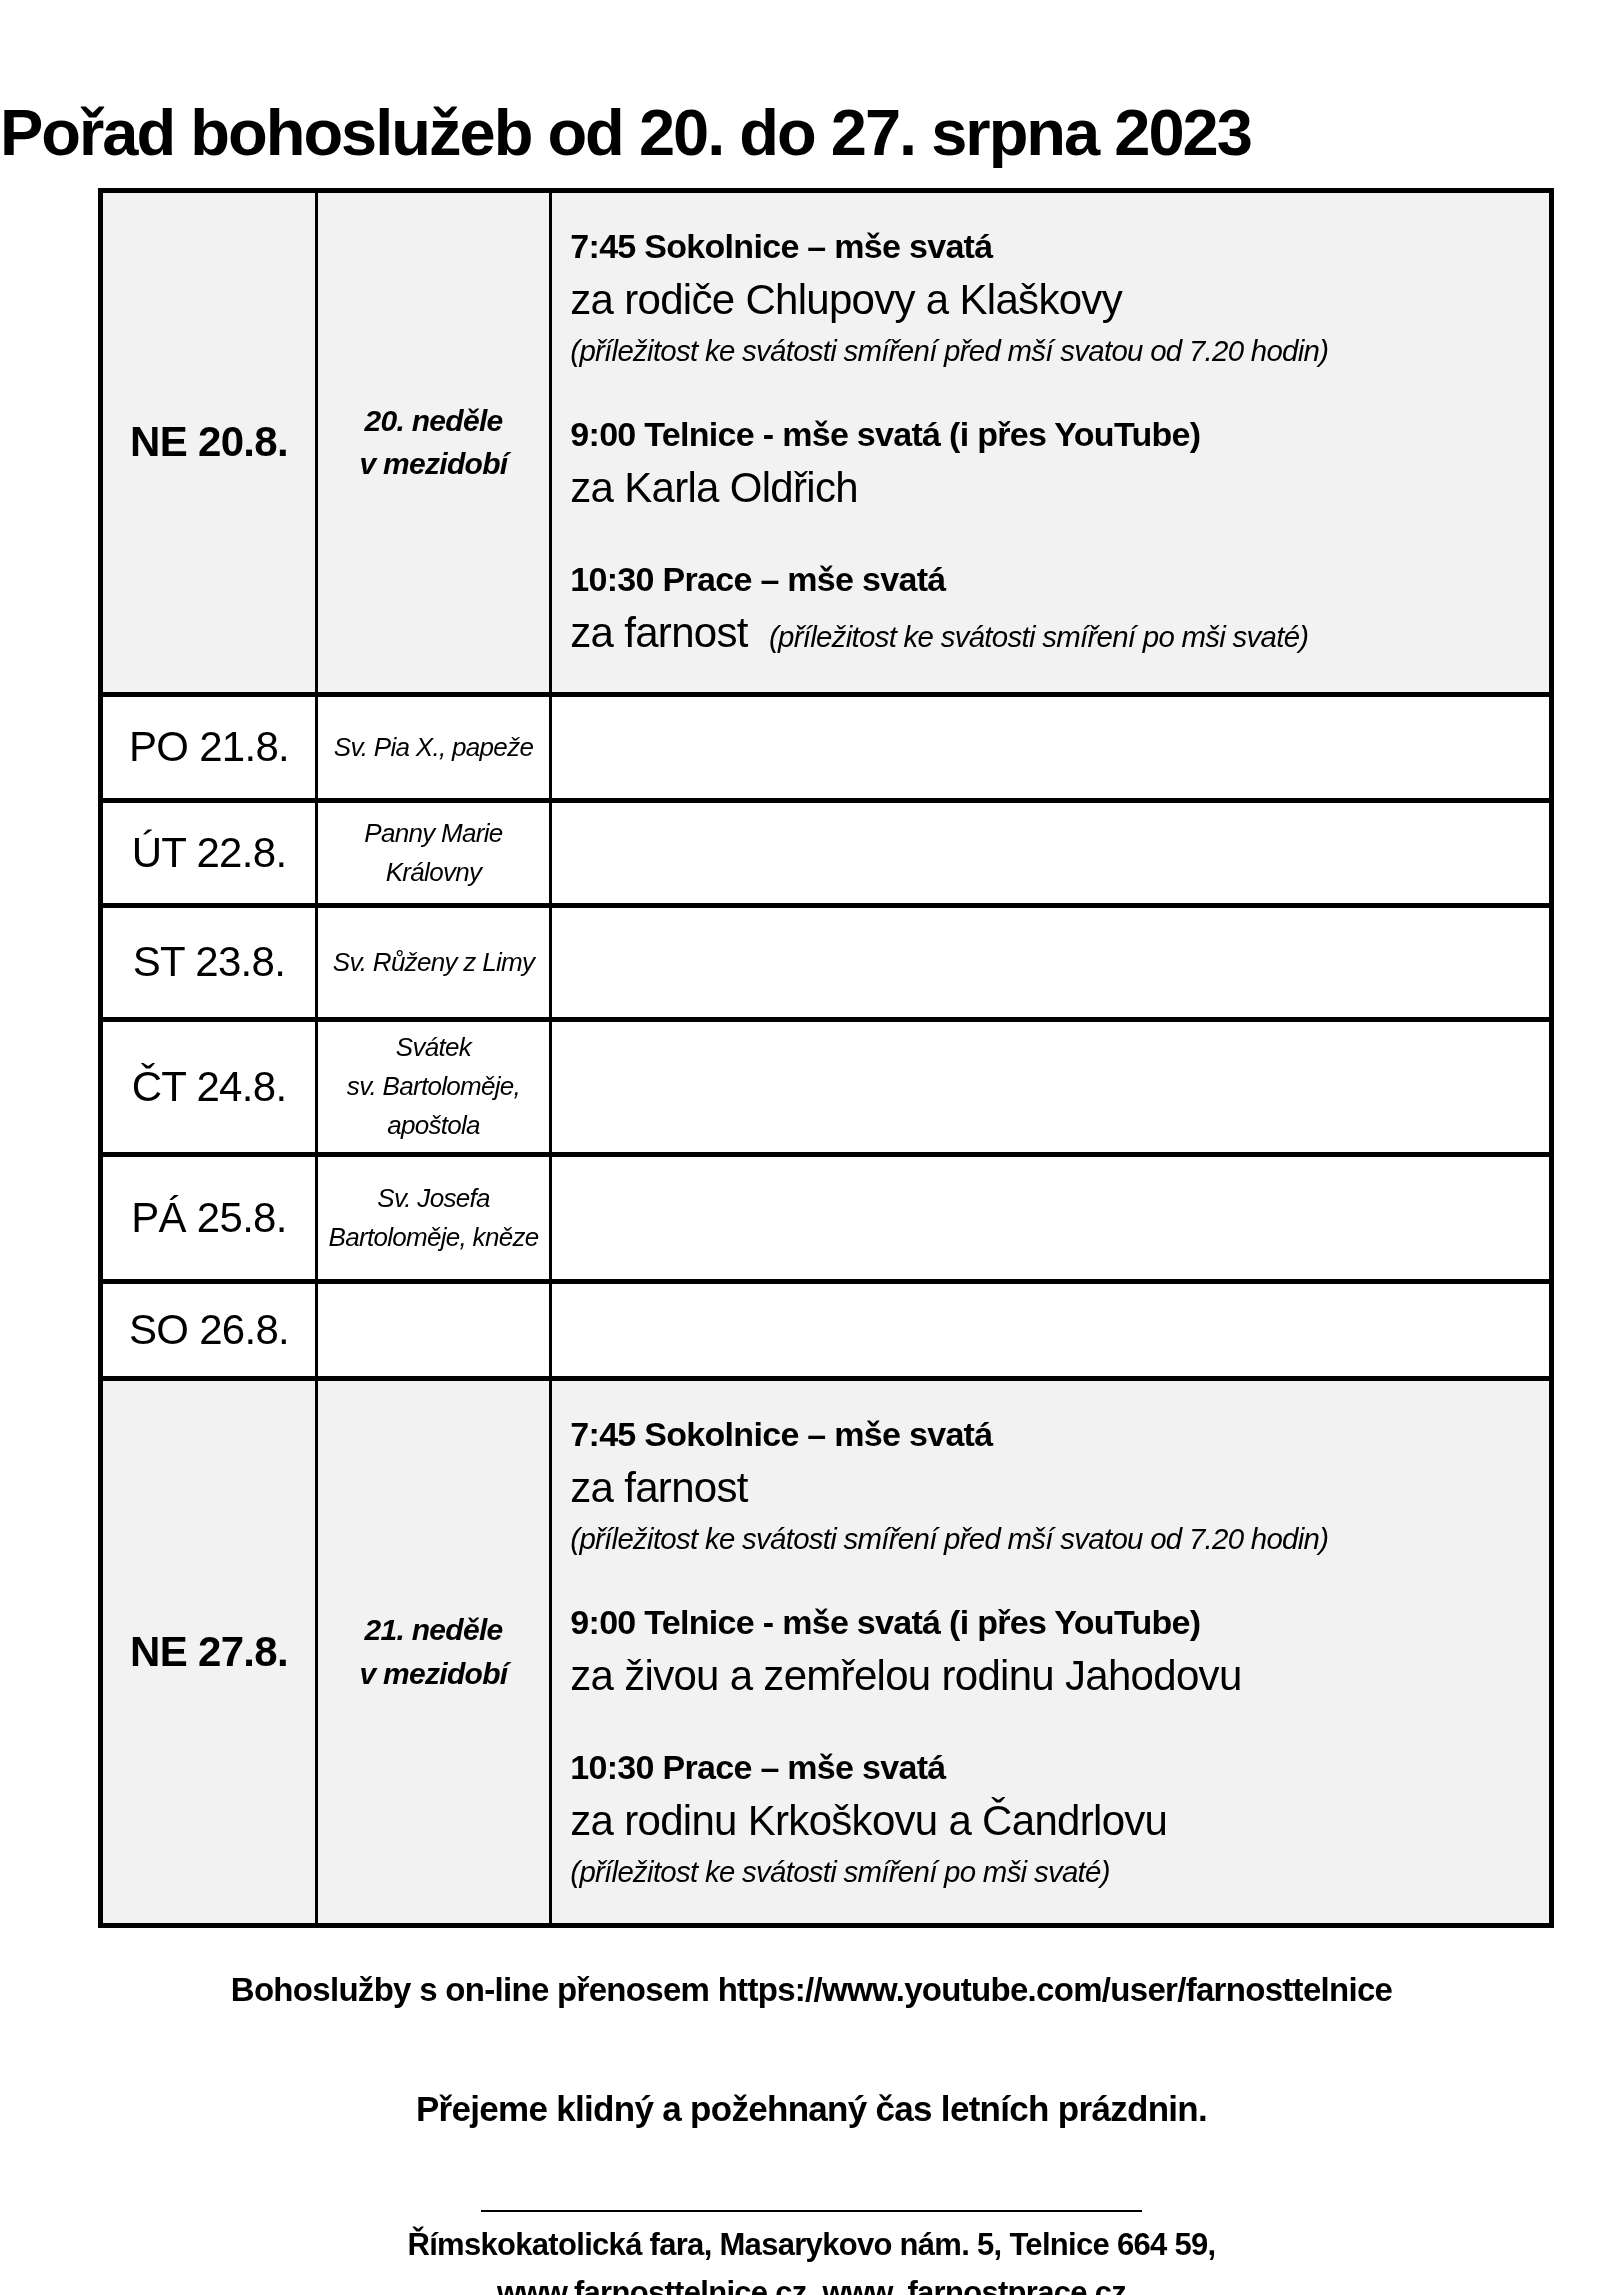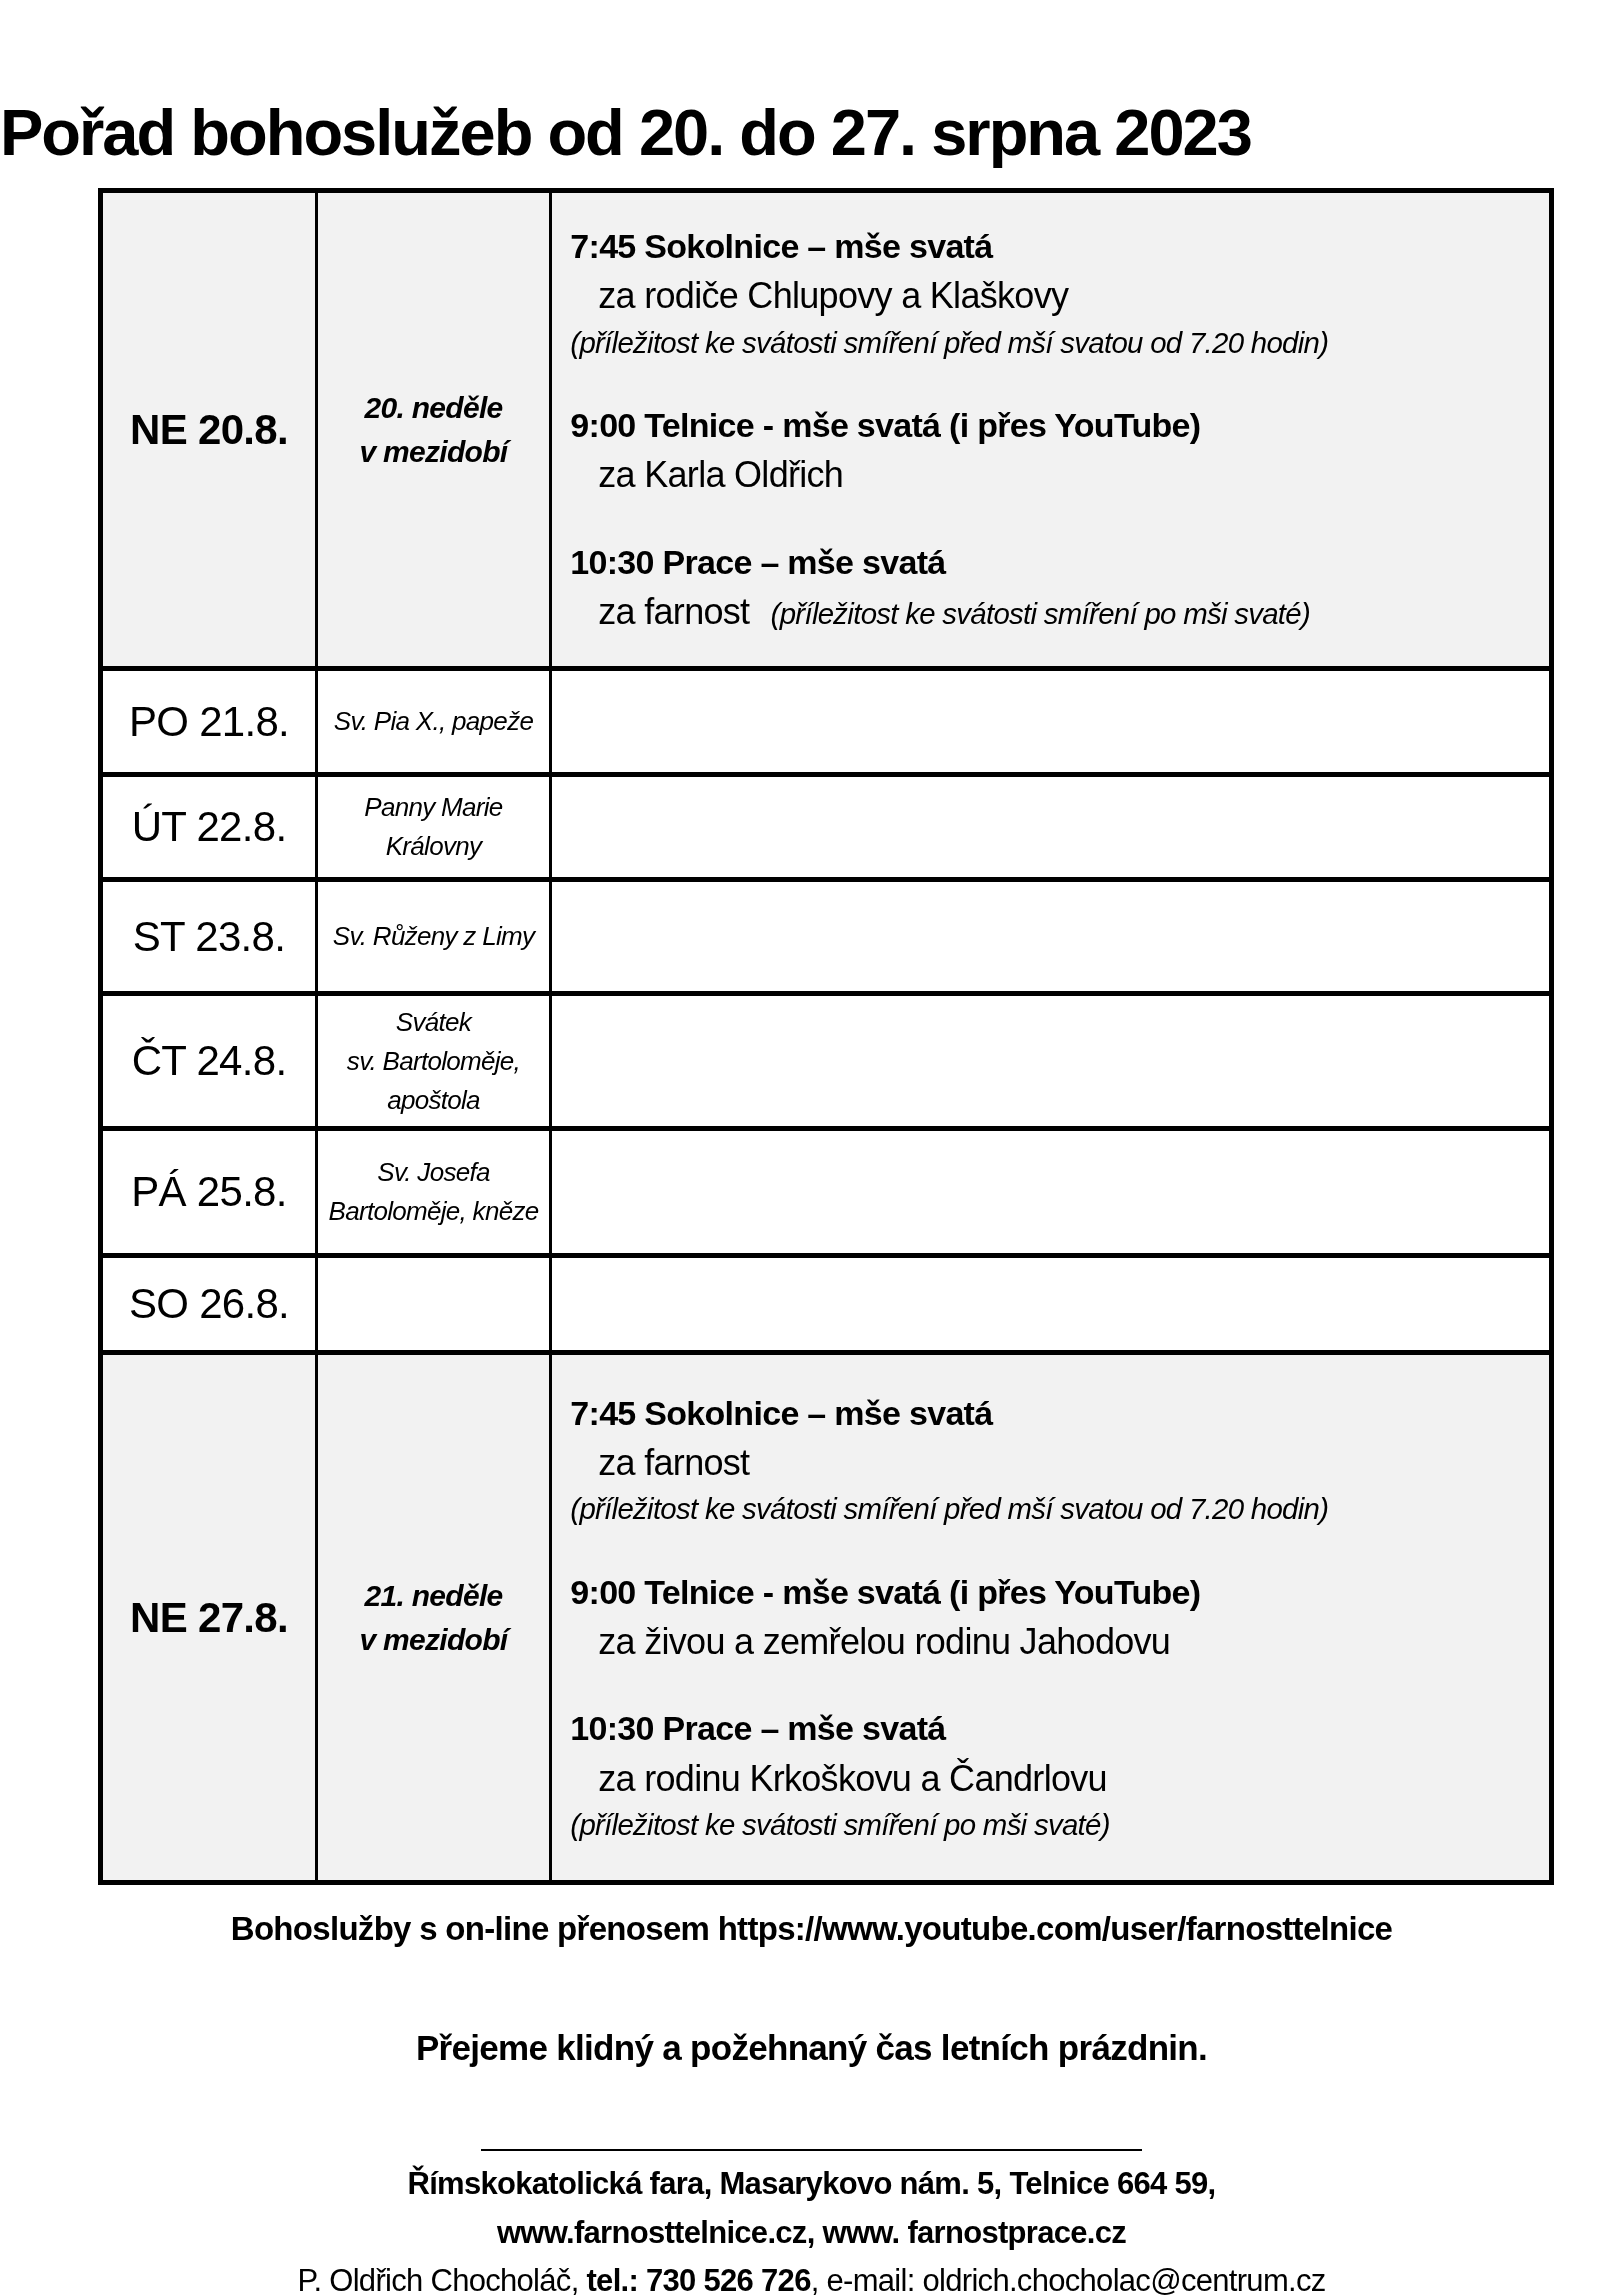"za rodiče Chlupovy a Klaškovy" .mass-intention { font-size: 36px -> 42px; margin-left: 28px -> none }
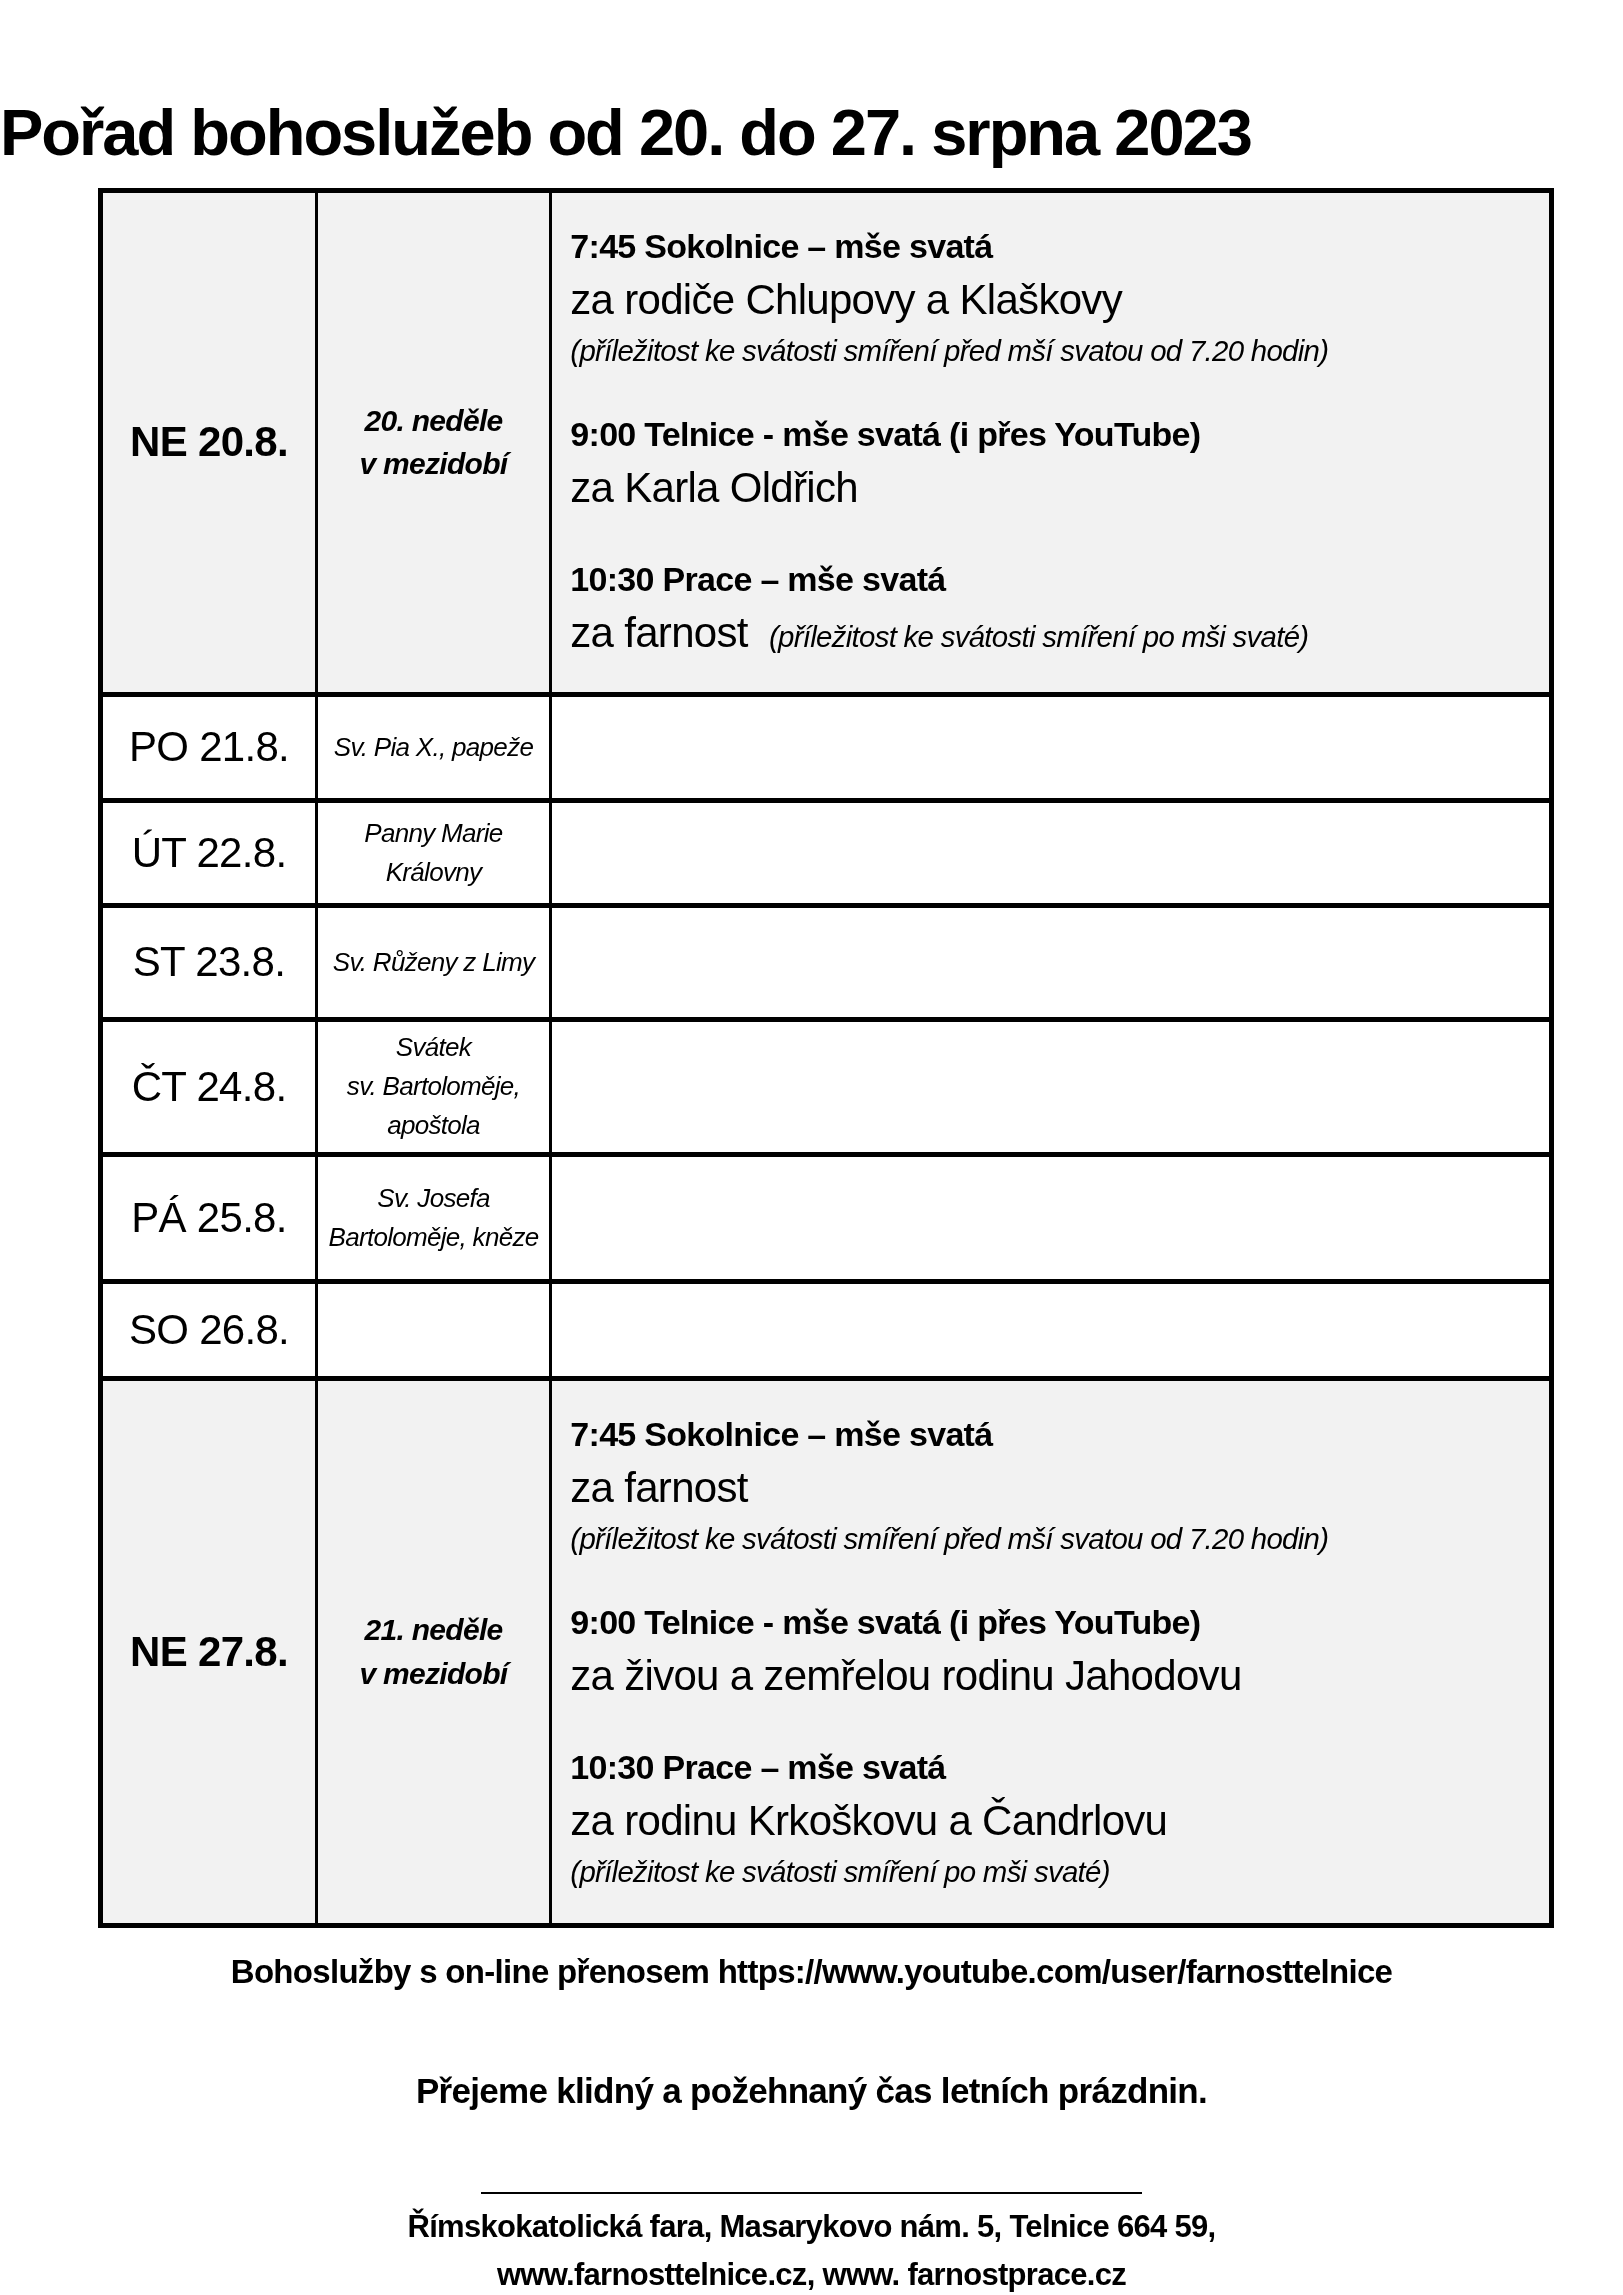"Bohoslužby s on-line přenosem" .online-line { margin-top: 25px -> 43px }
